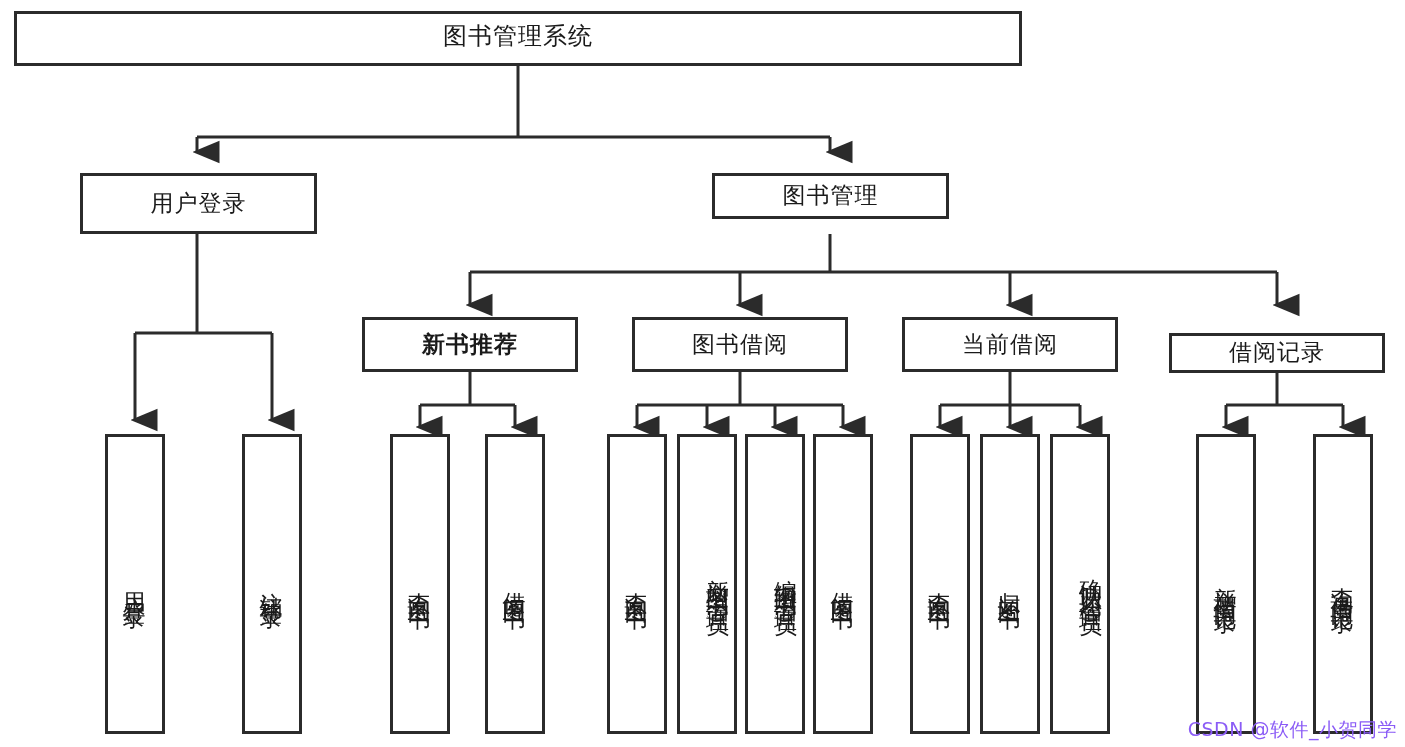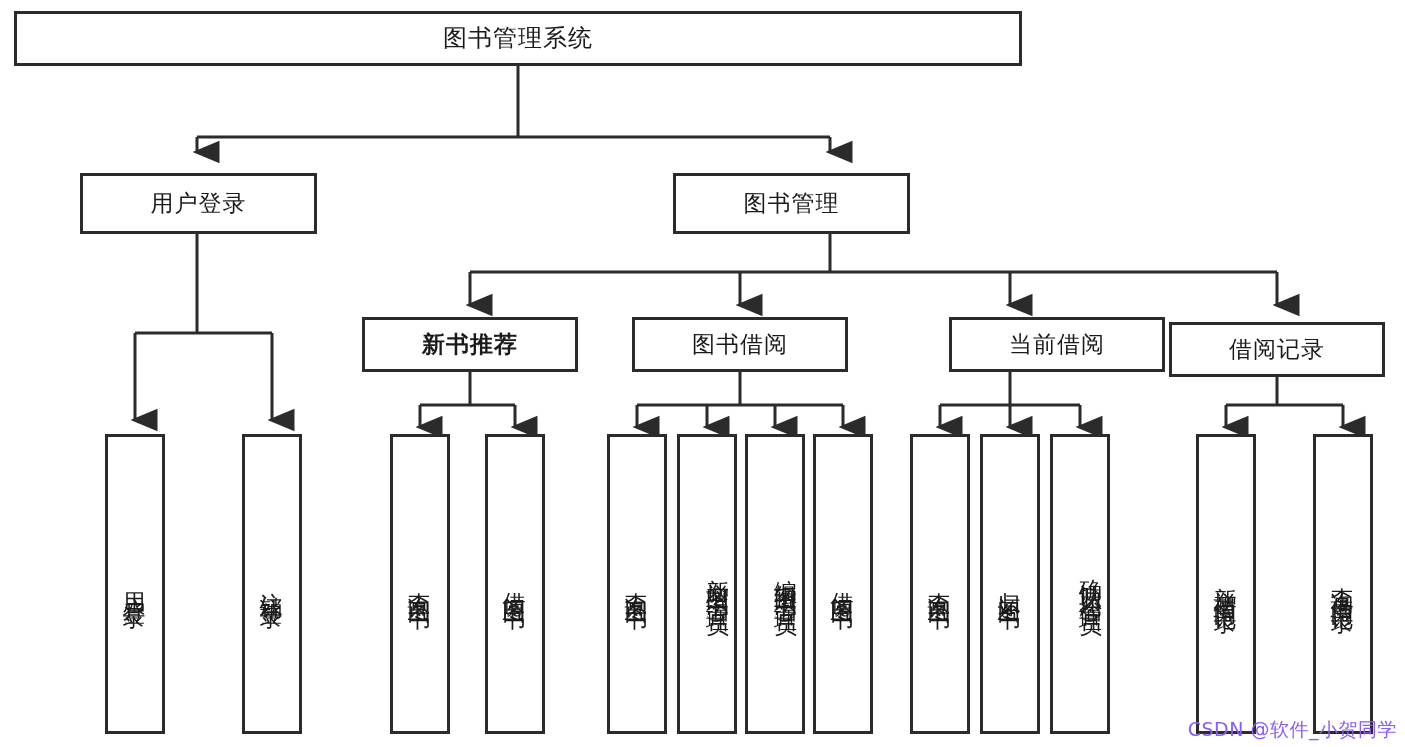"图书管理系统" div.node { font-family: none -> Liberation Mono, monospace }
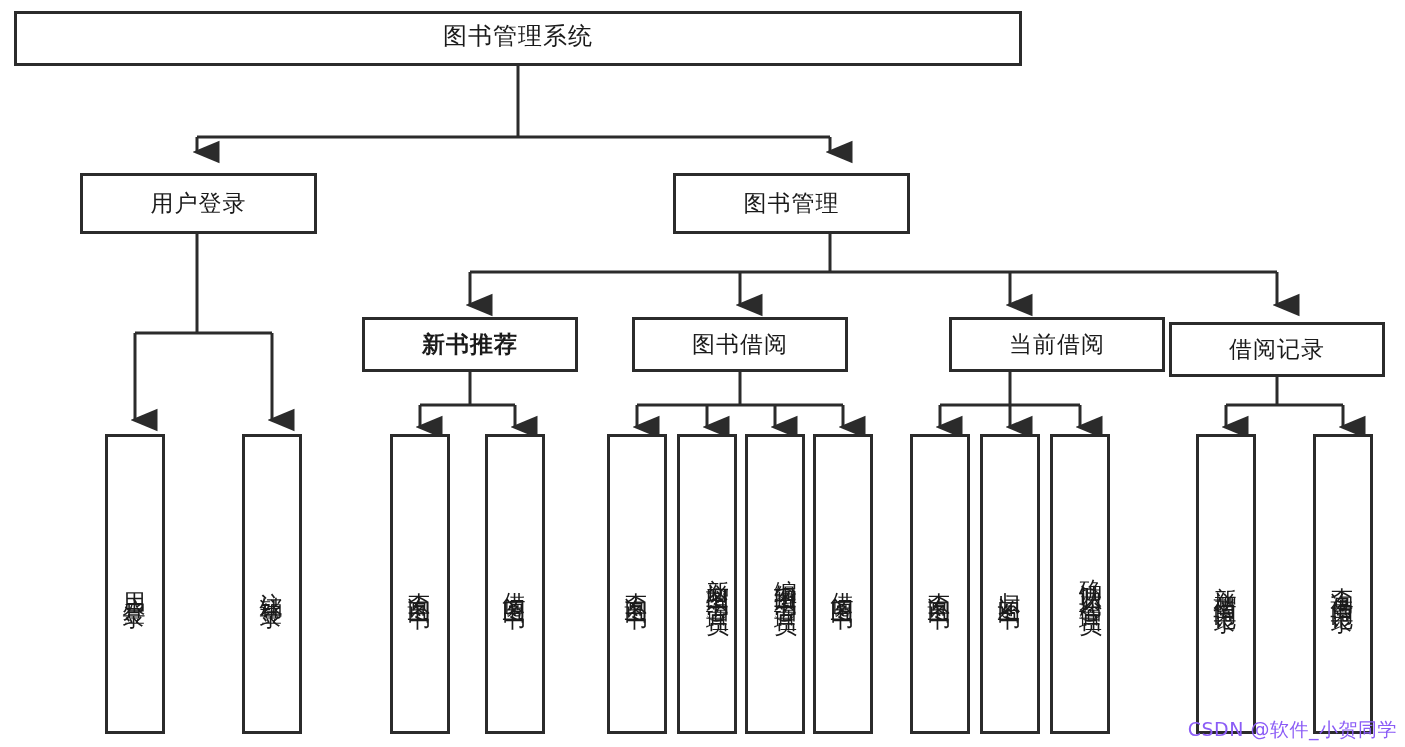"图书管理" div.node { height: 61px -> 46px; left: 673px -> 712px }
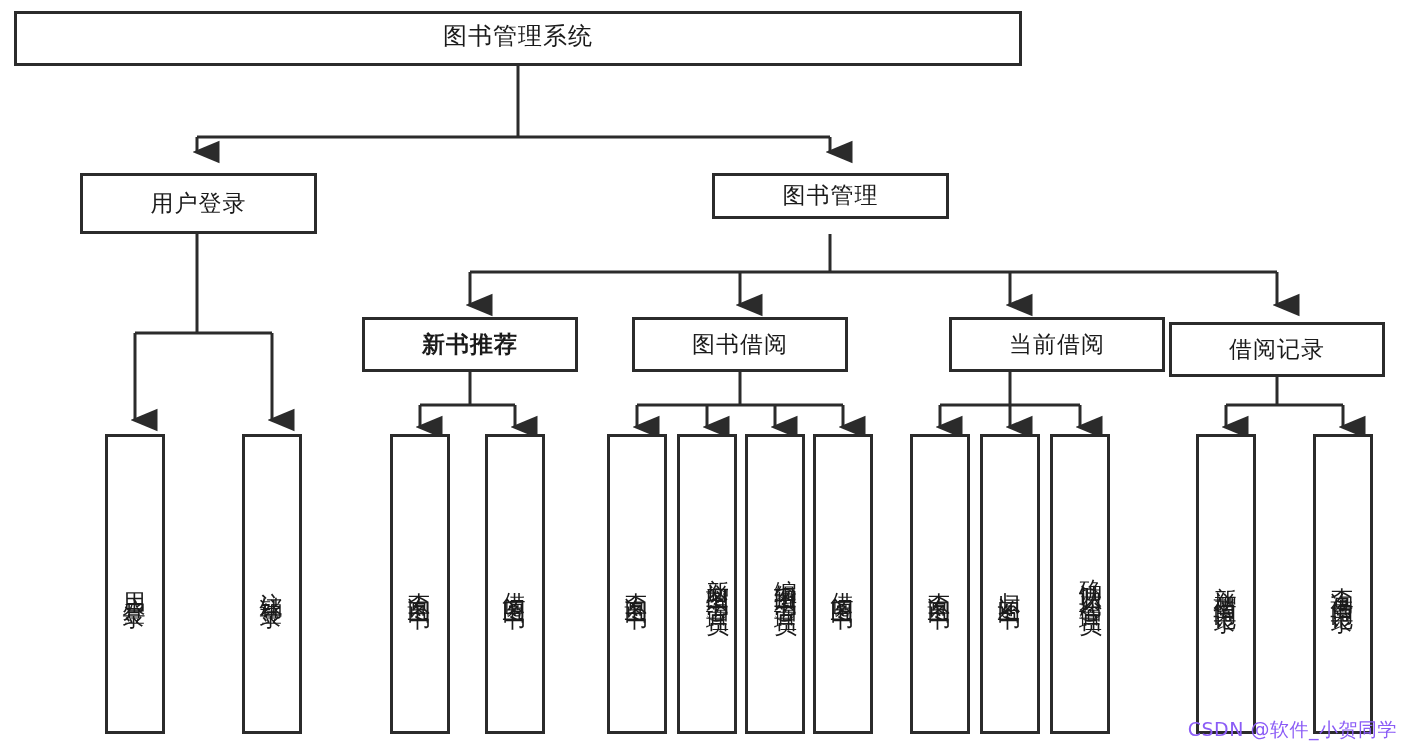"当前借阅" div.node { margin-left: 47px -> none }
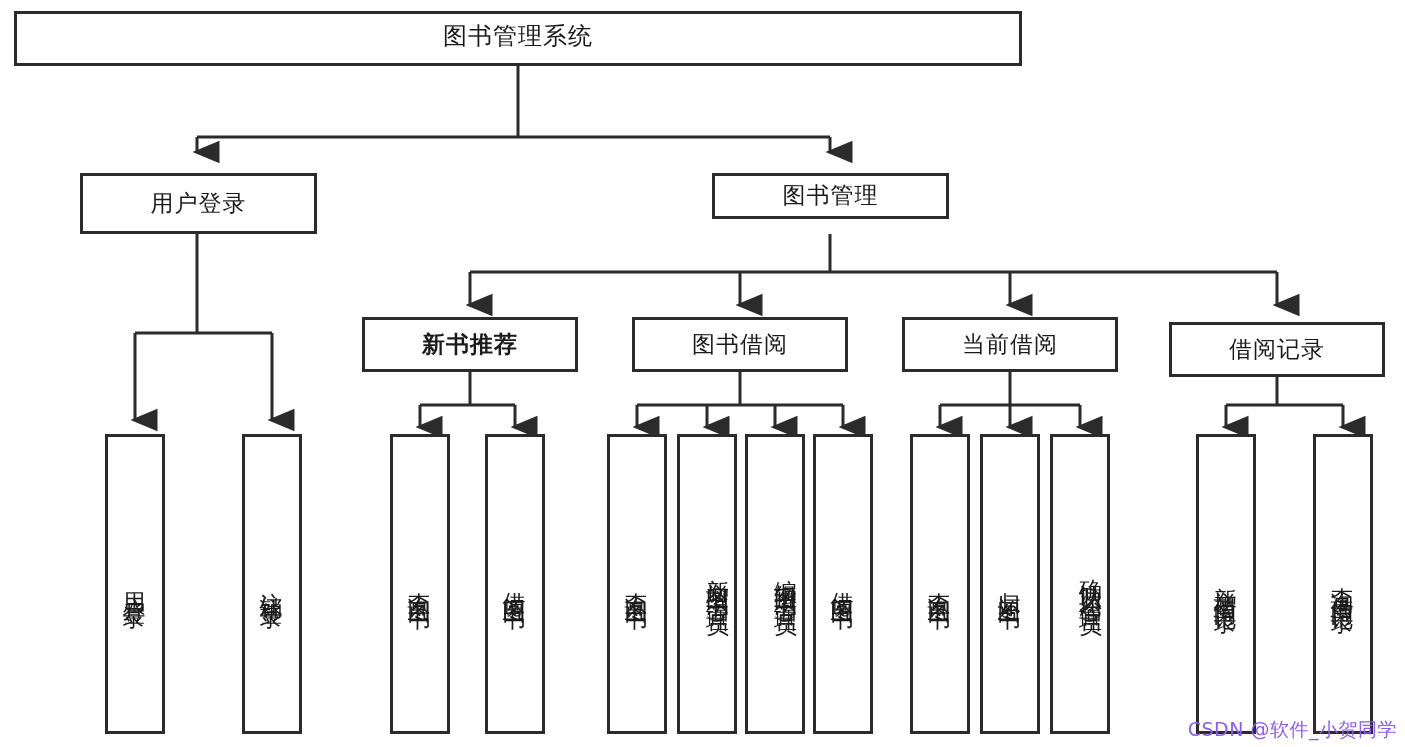"借阅记录" div.node { height: 55px -> 40px; top: 322px -> 333px }
